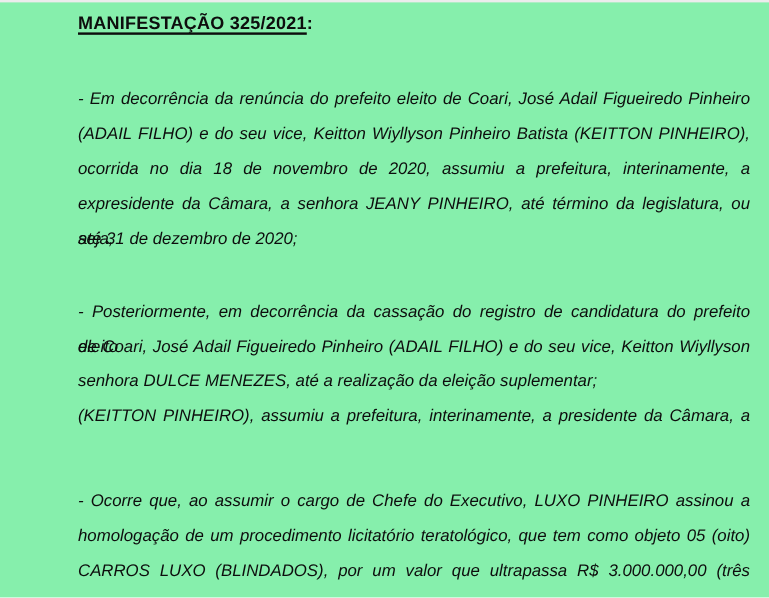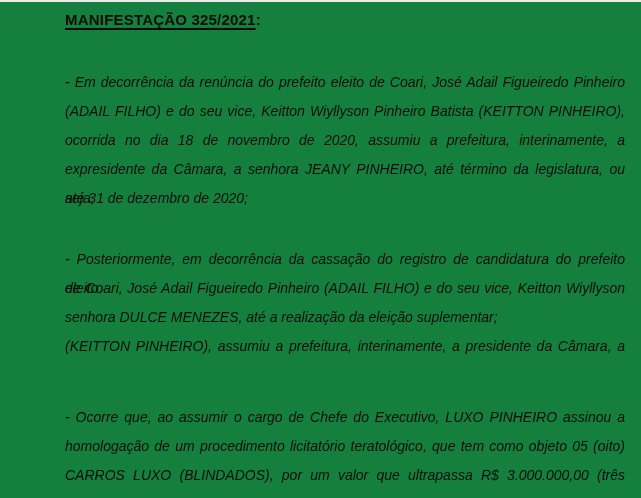"MANIFESTAÇÃO 325/2021:" .page { background: #15803d -> #86efac }
